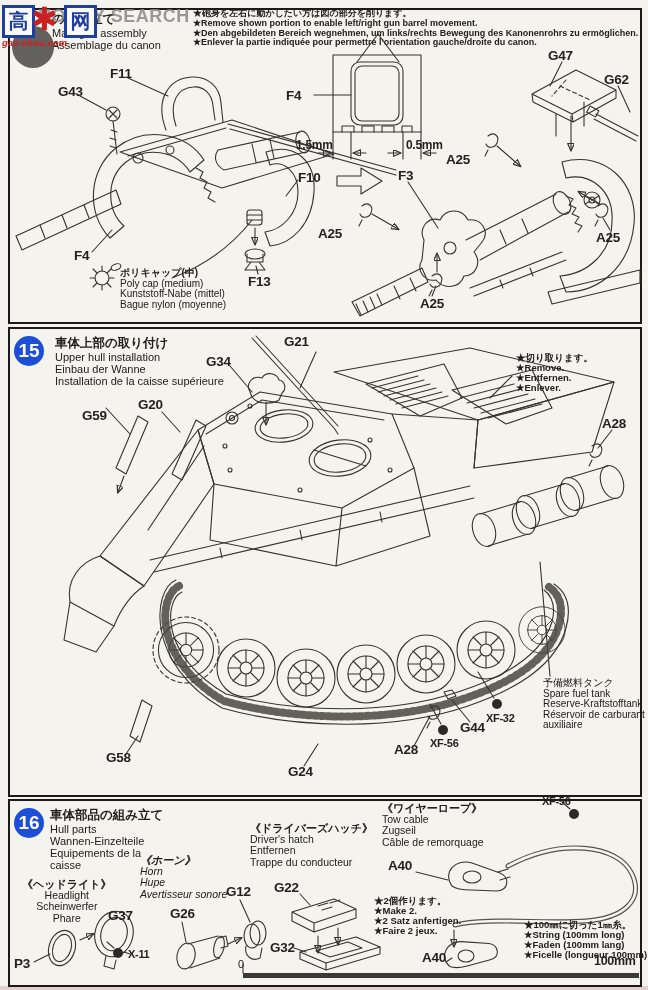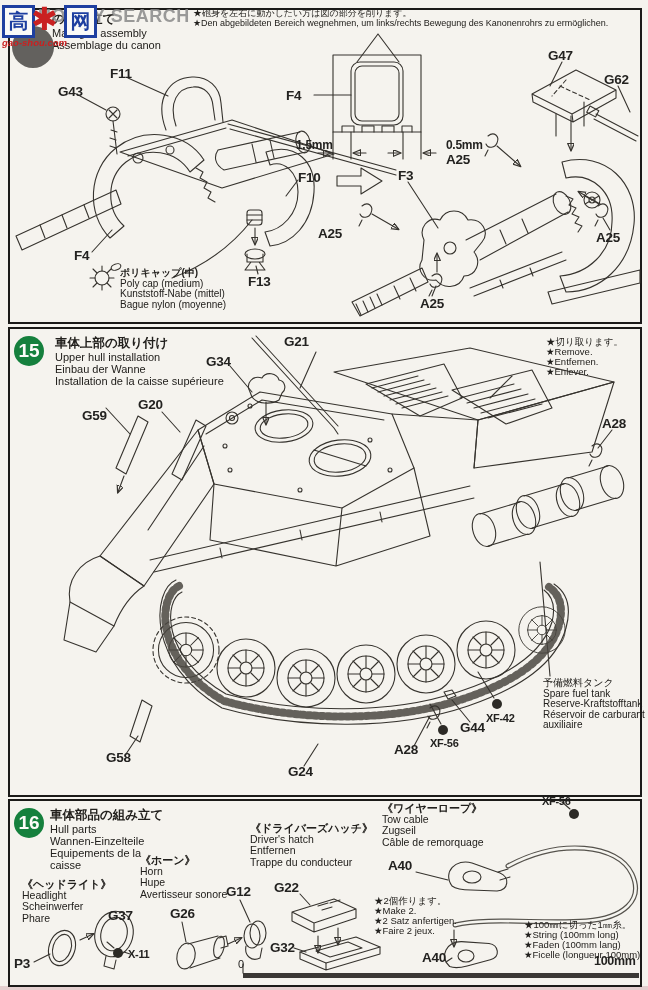"★砲身を左右に動かしたい方は図の部分を削ります。" .note div { font-weight: none -> bold }
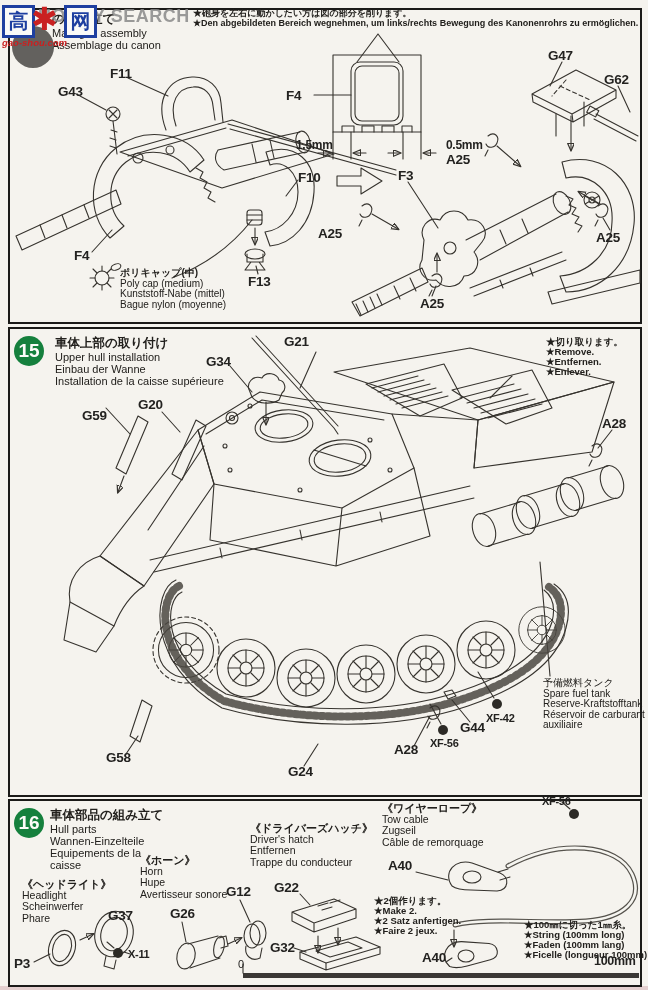"★Remove shown portion to enable" div { html: none -> <div>★Remove shown portion to enable left/right gun barrel movement.</div> }
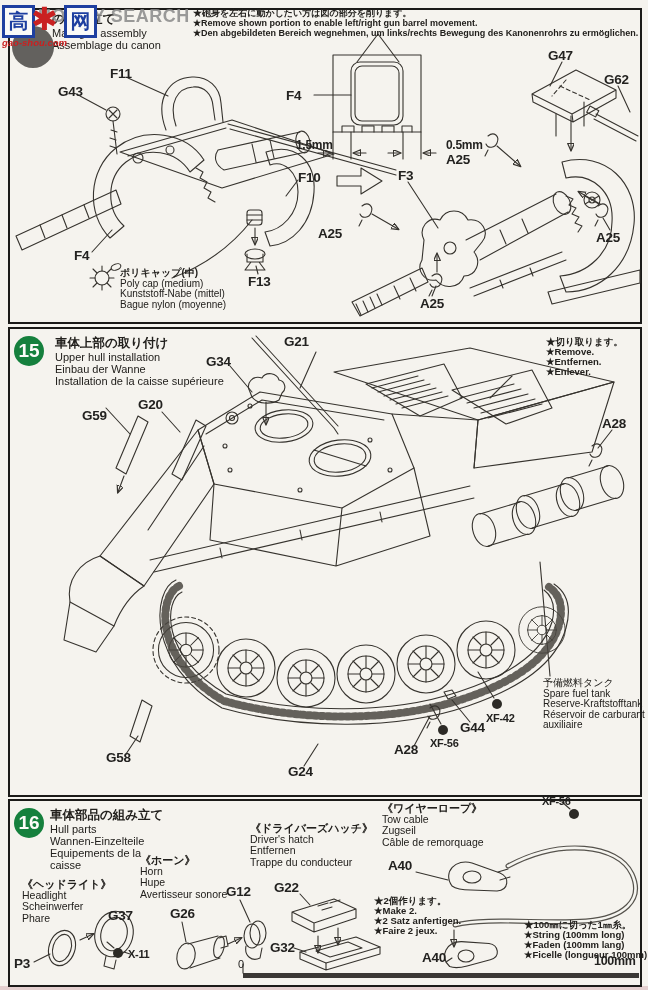"★Enlever la partie indiquée pour" div { html: none -> <div>★Enlever la partie indiquée pour permettre l'orientation gauche/droite du canon.</div> }
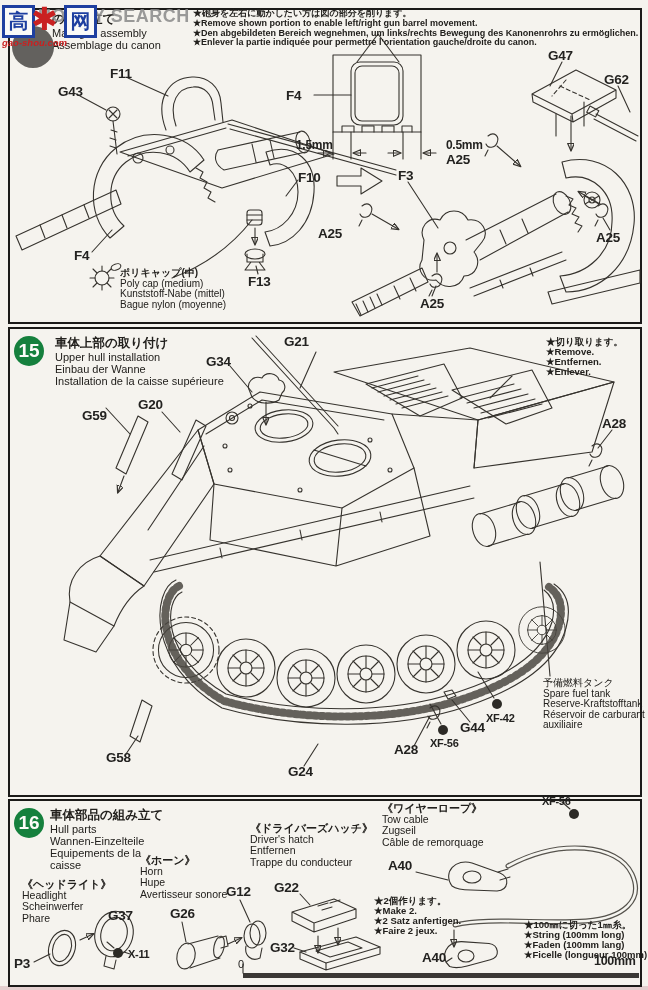"0.5mm" div.lbl { margin-left: 40px -> none }
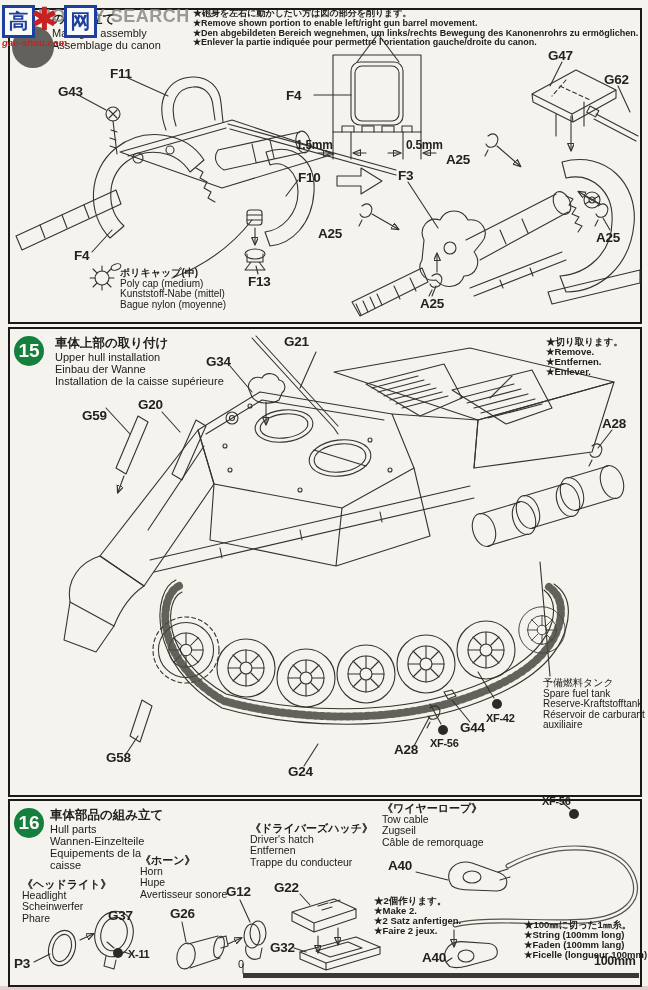"15" .badge { background: #15803d -> #1d4ed8 }
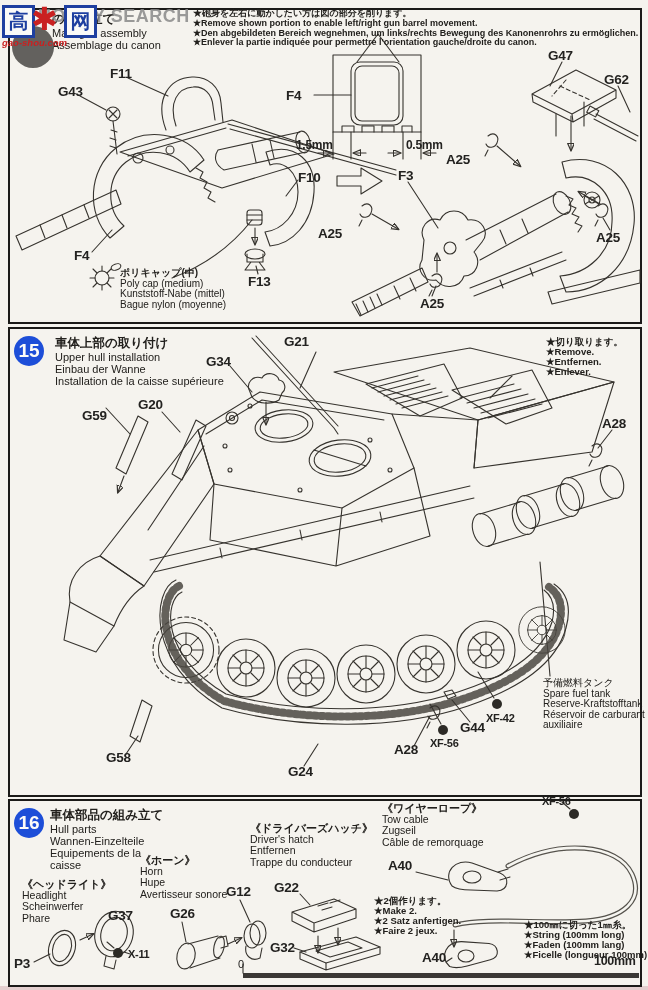"★切り取ります。" div.note { margin-left: 30px -> none; top: 337px -> 353px }
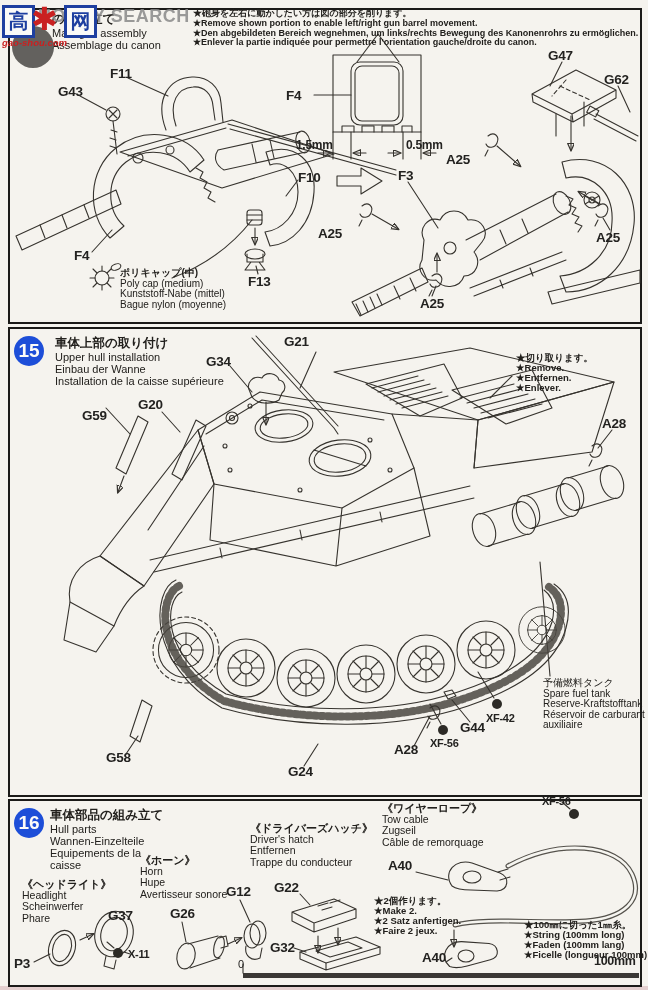"XF-42" div.lbl { text: XF-42 -> XF-32 }
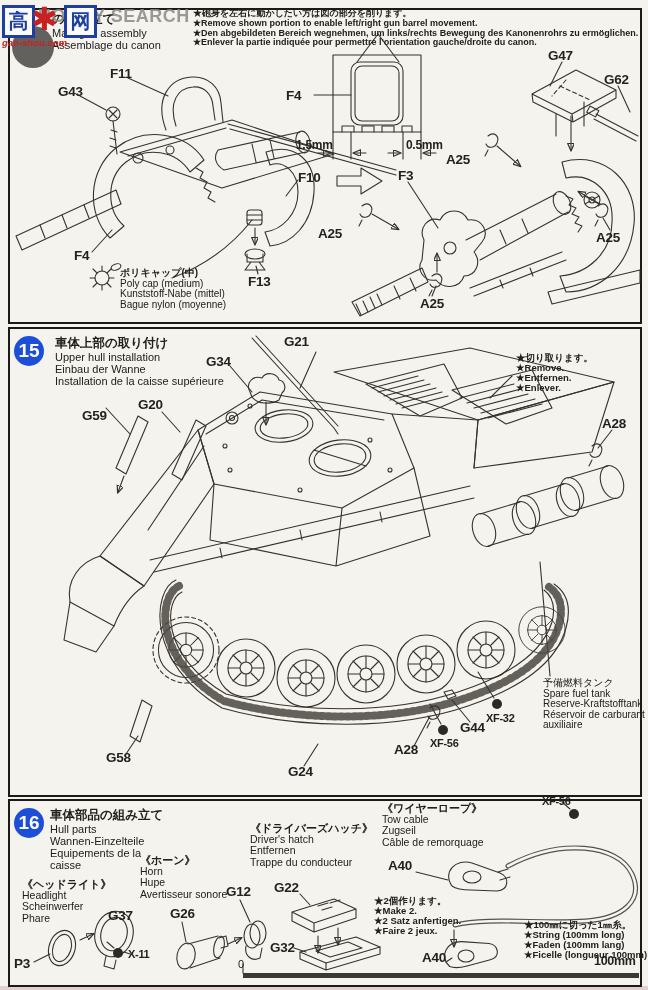"《ホーン》" div.tblock { font-style: none -> italic }
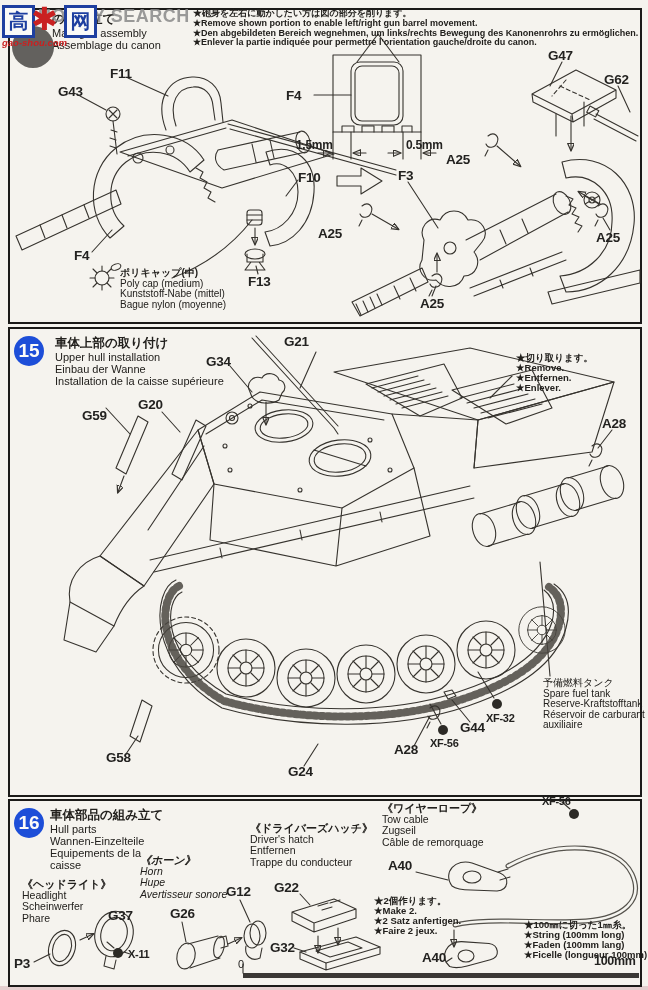"《ヘッドライト》" div.tblock { text-align: none -> center }
